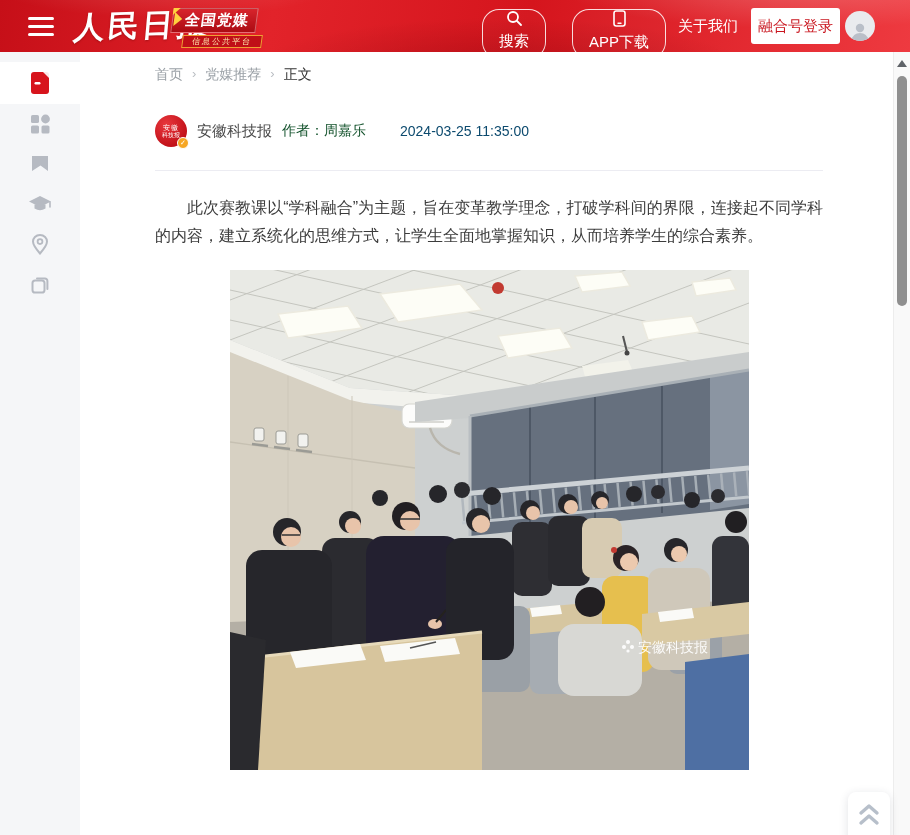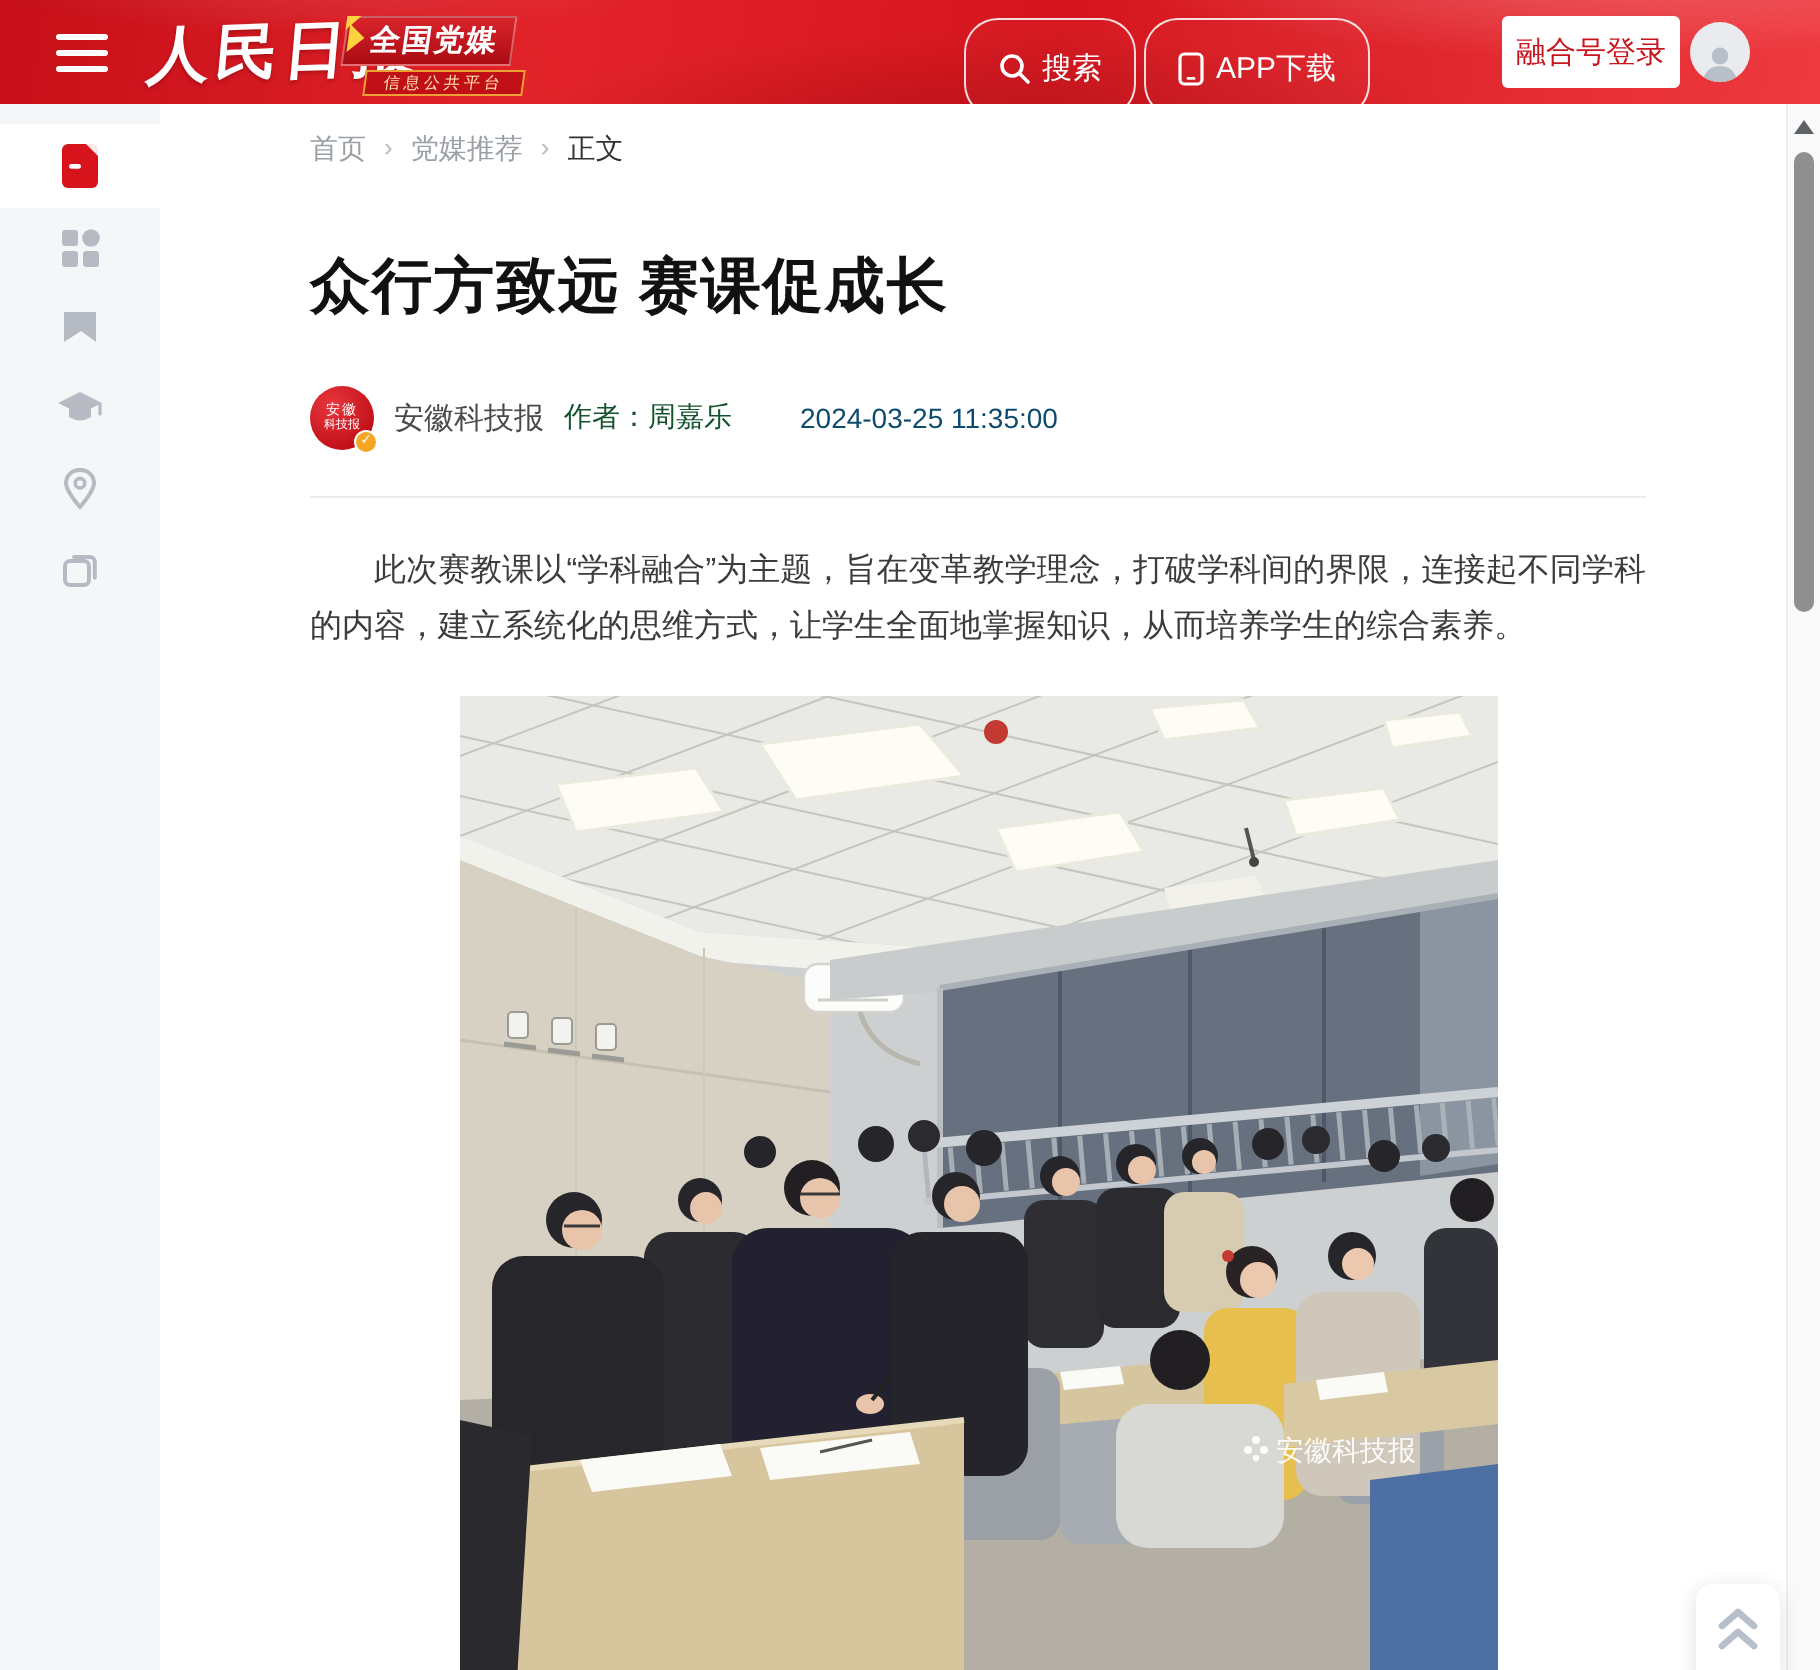"关于我们" div.hdr-link { html: none -> <div>关于我们</div> }
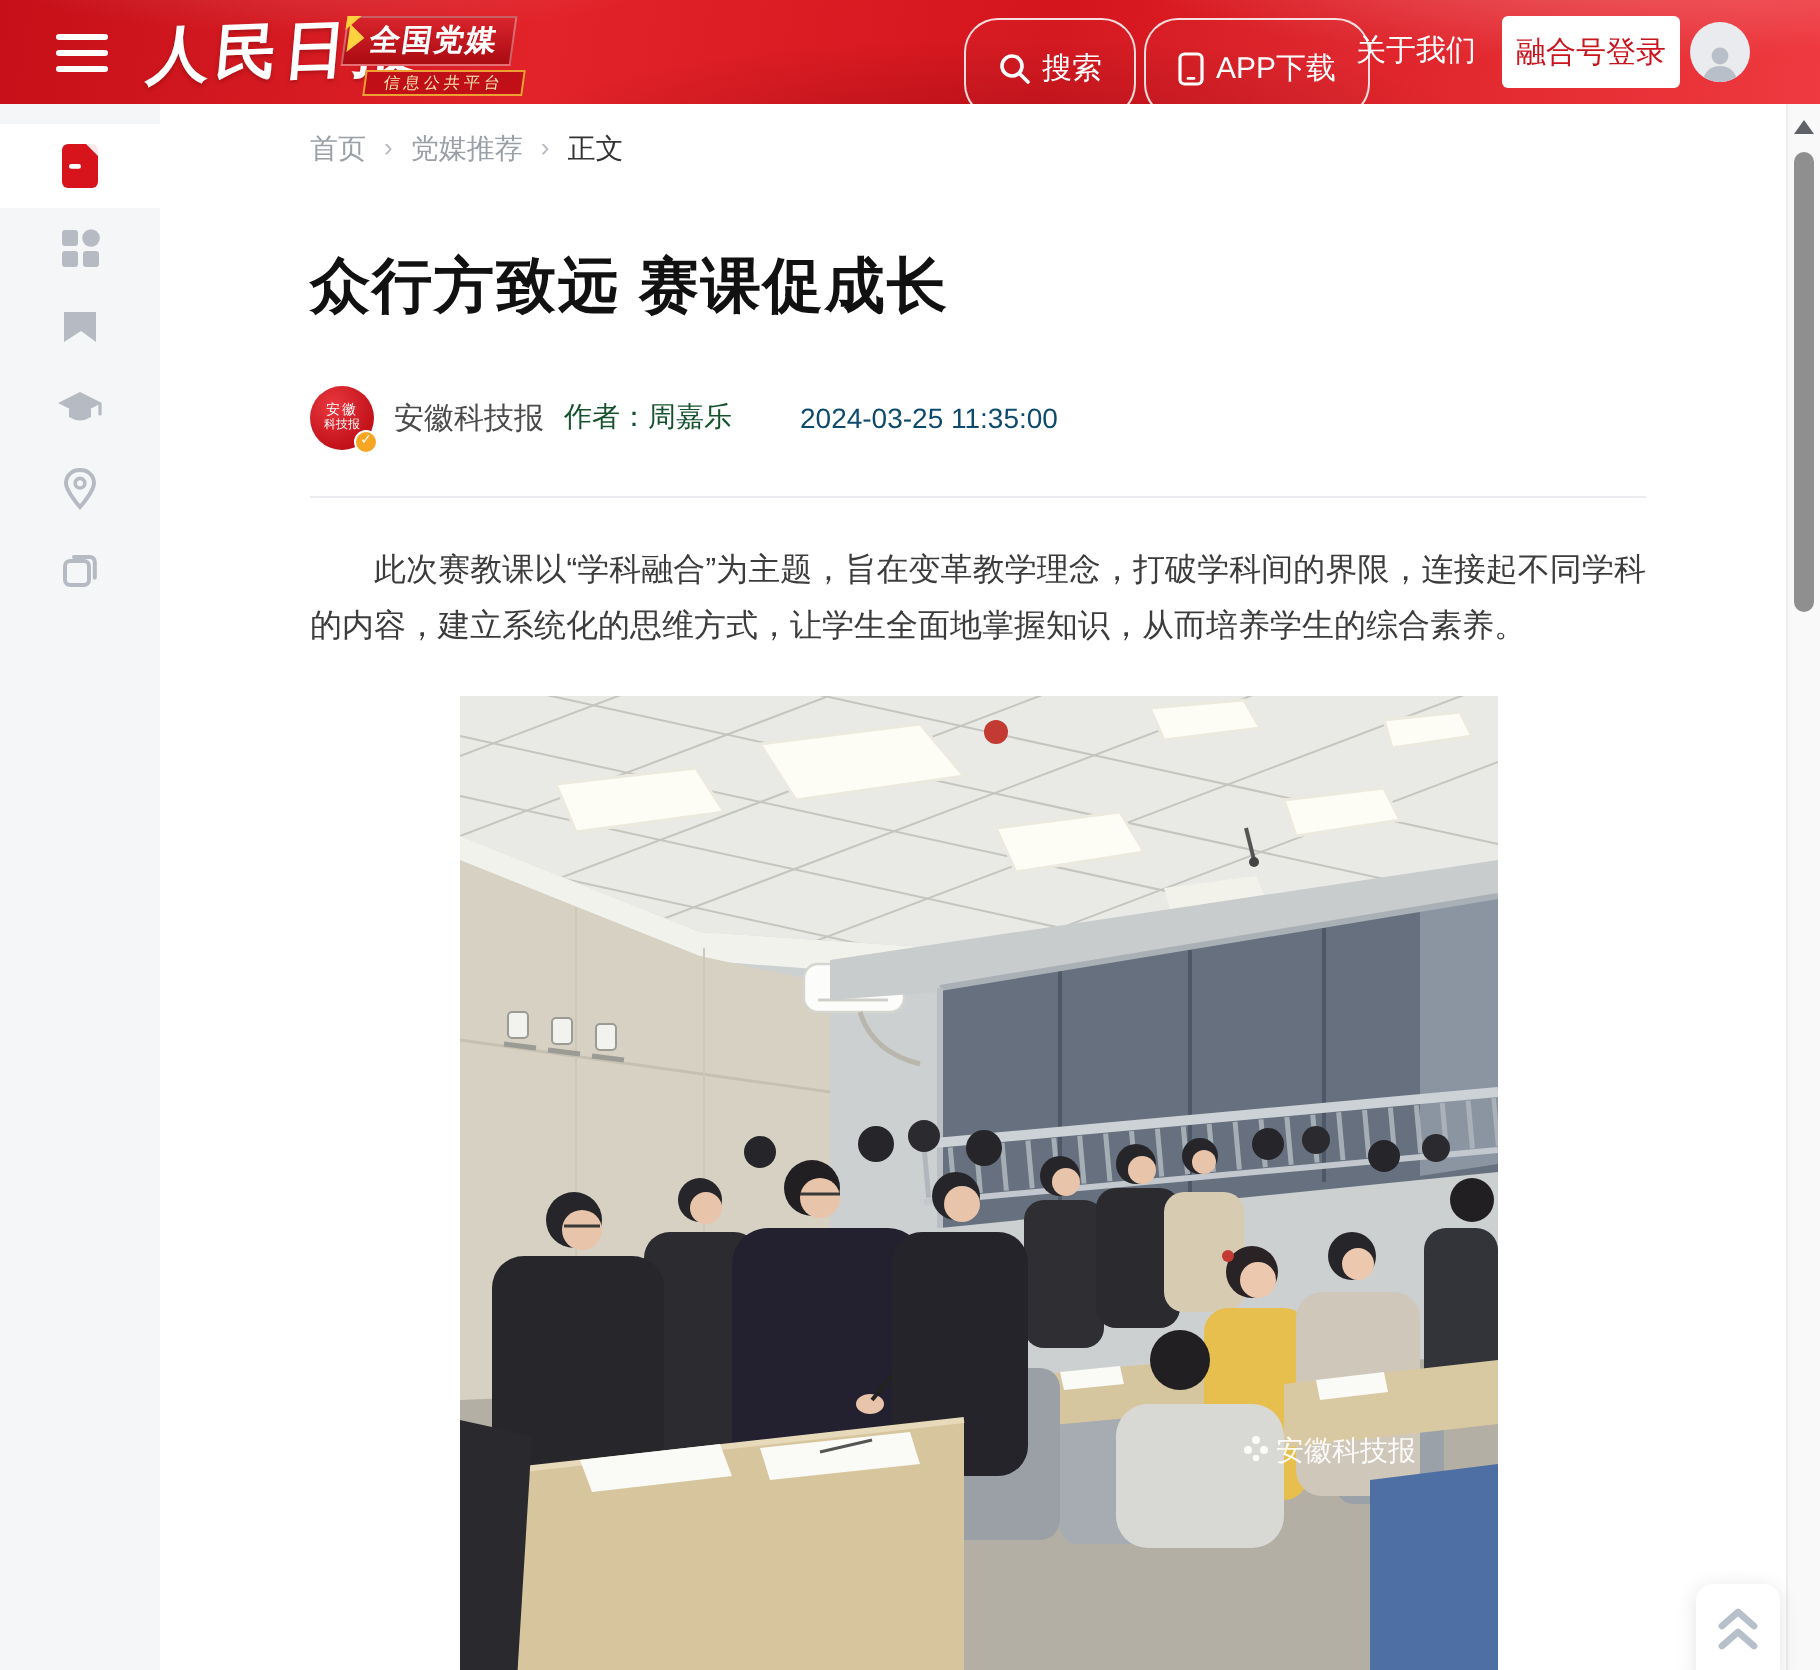"搜索" .pill { flex-direction: none -> column }
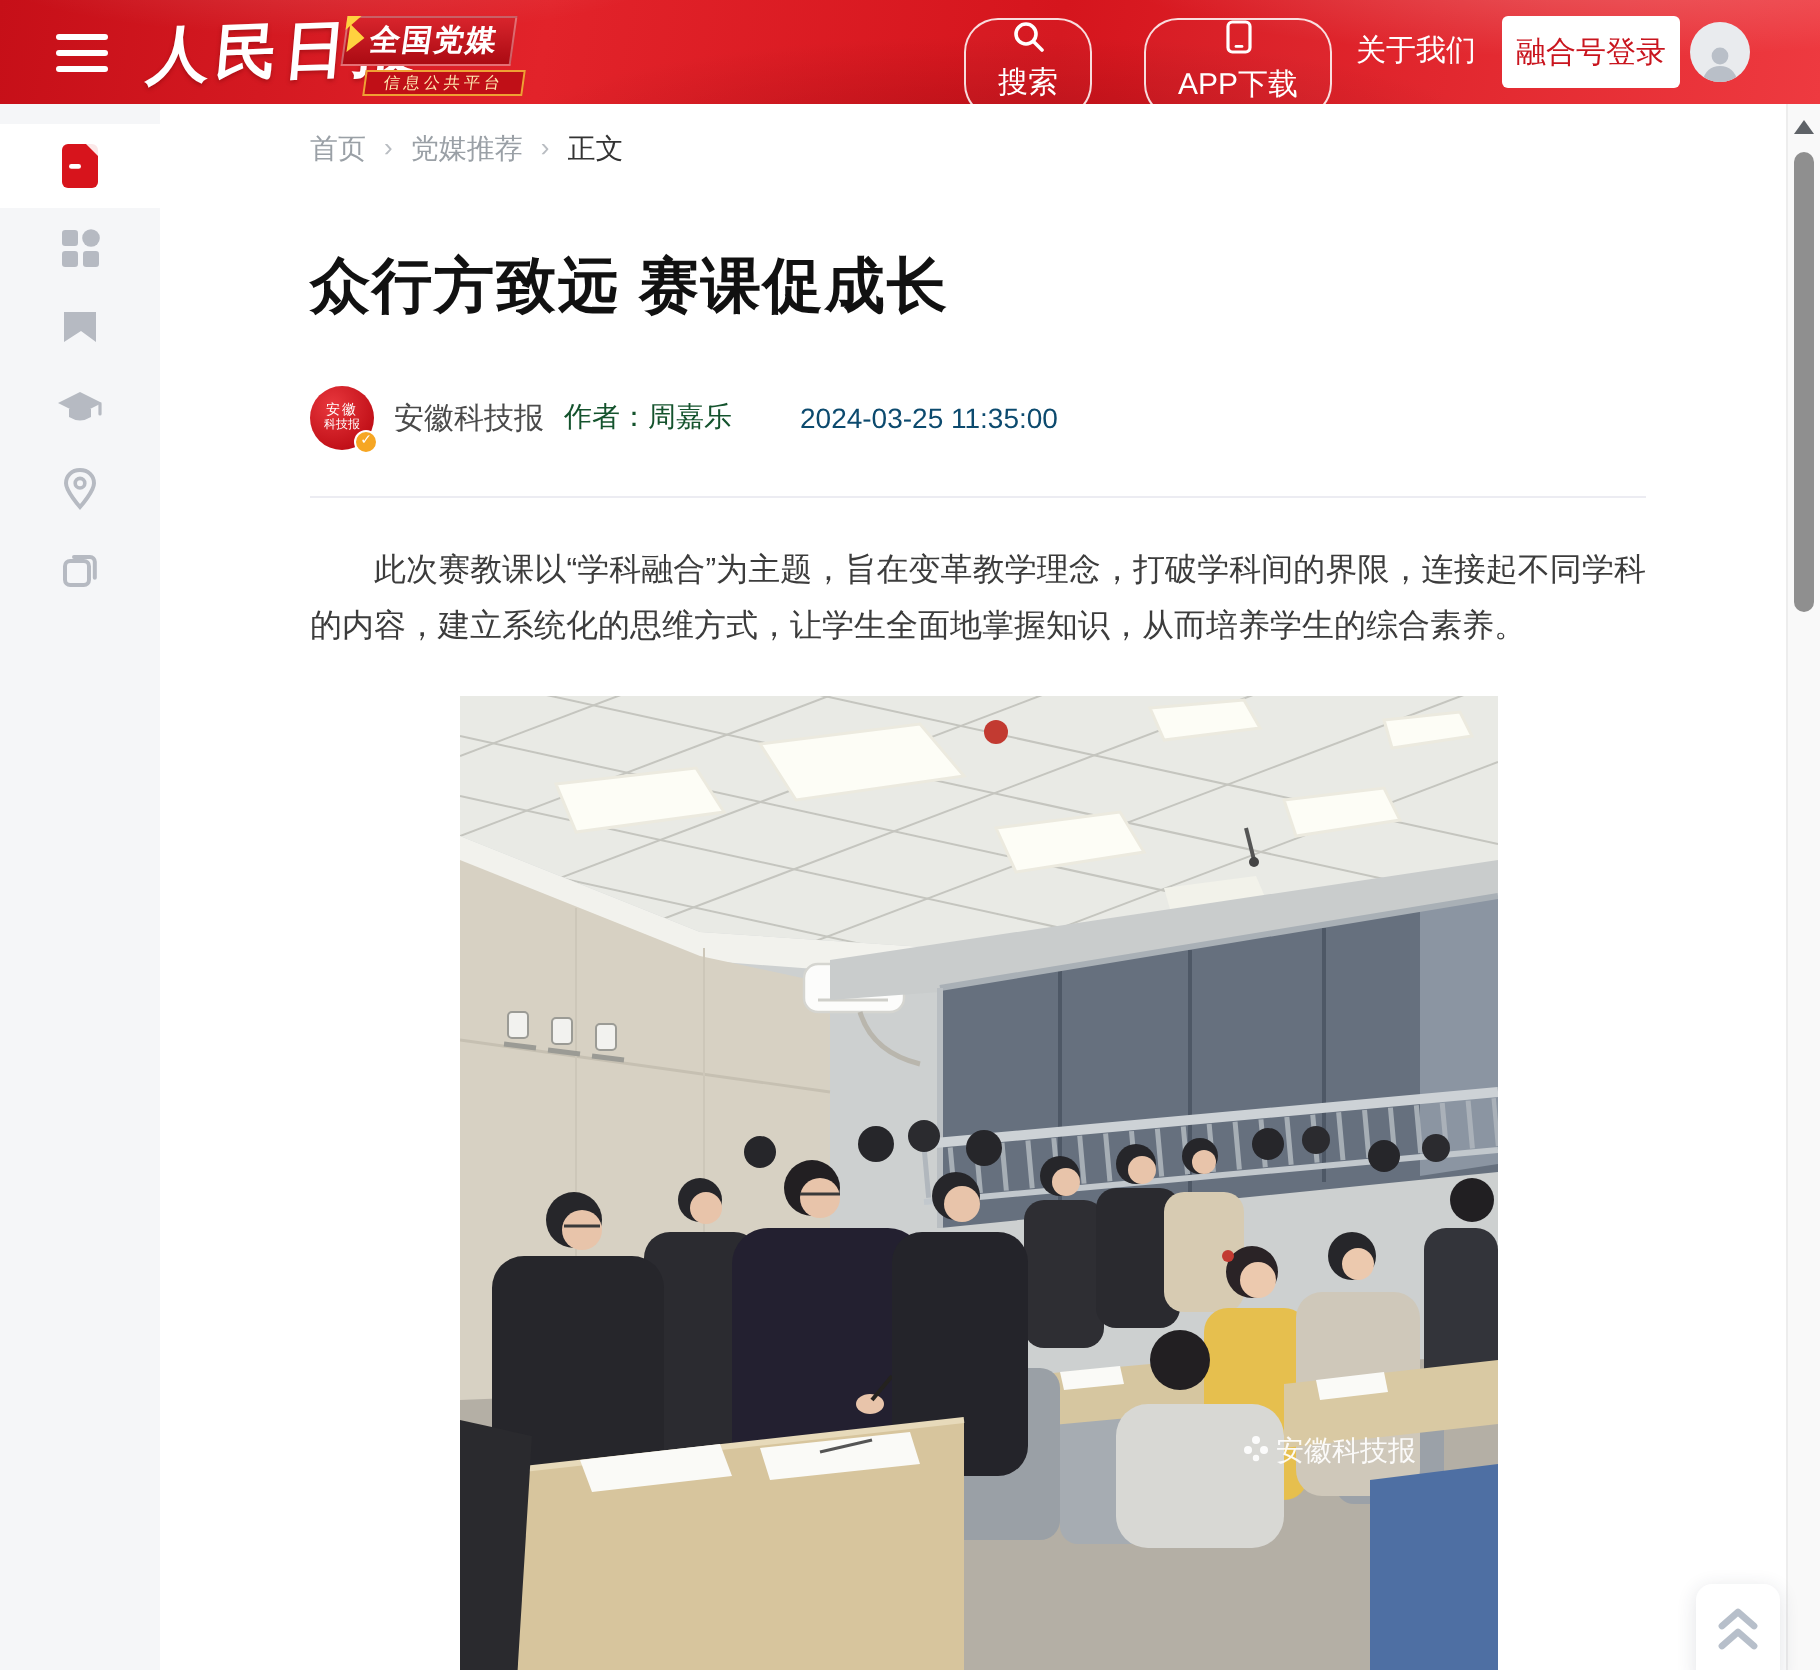"众行方致远 赛课促成长" h1.art-title { html: <h1>众行方致远 赛课促成长</h1> -> none }
